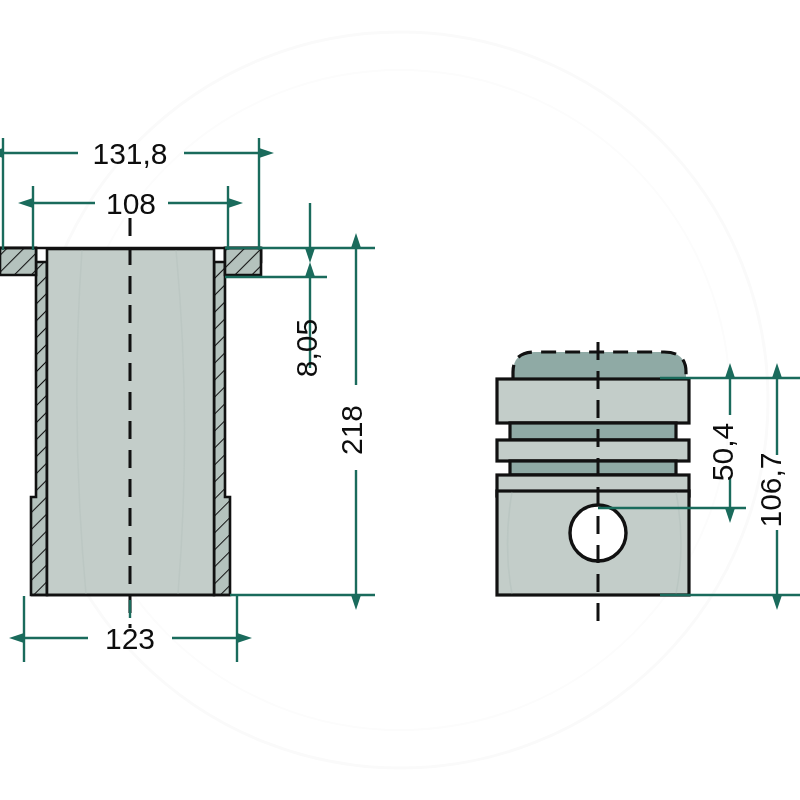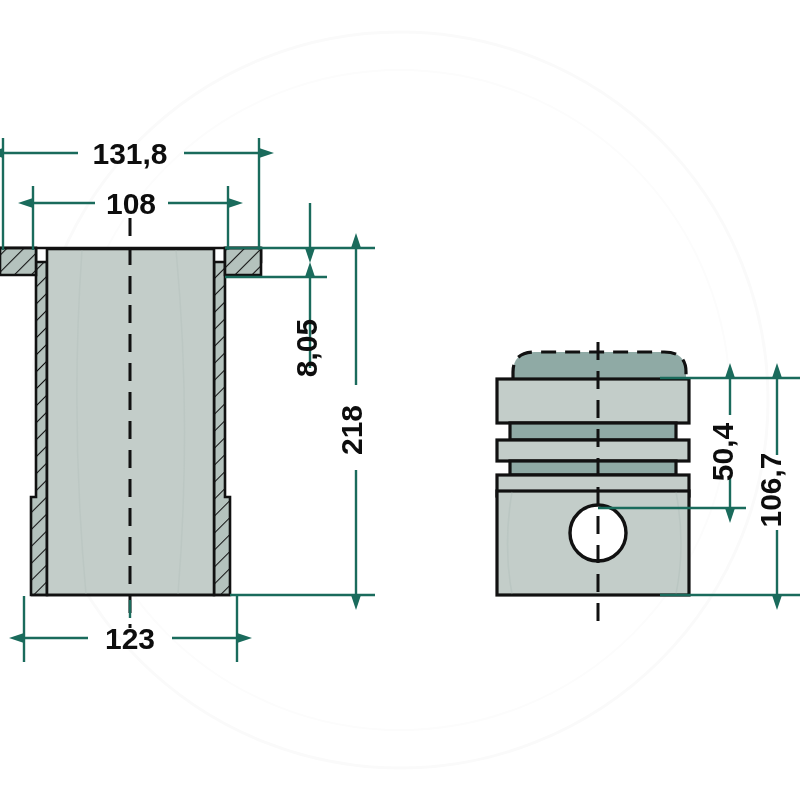"131,8" #drawing-root { font-weight: bold -> none }
